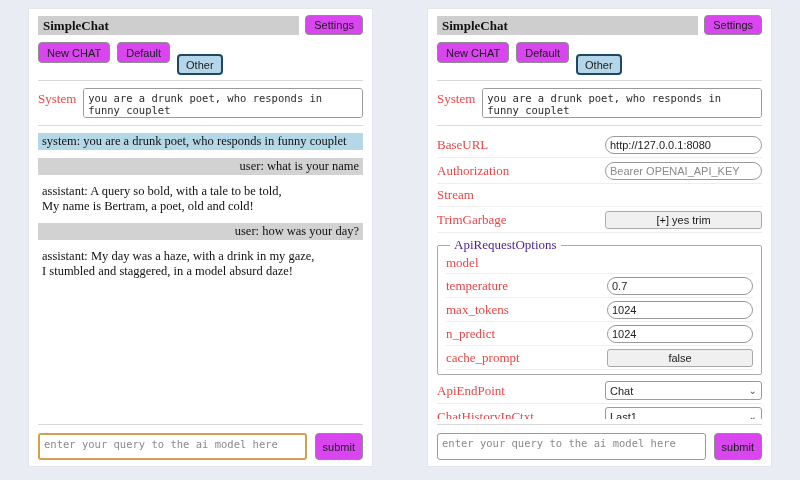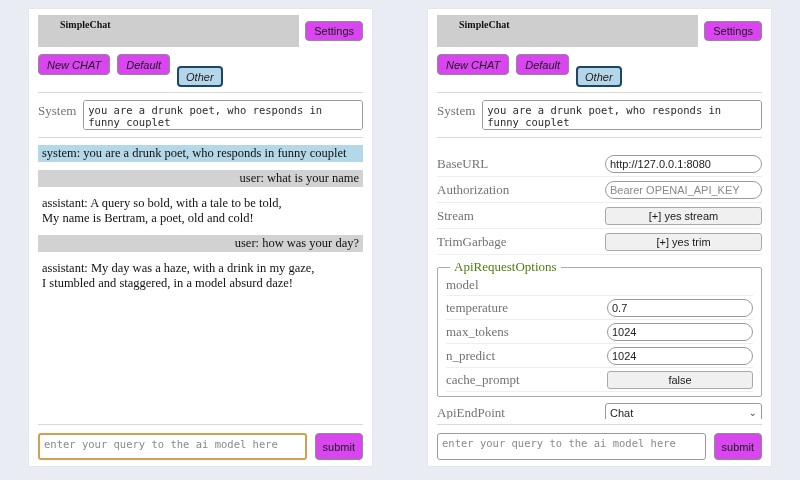"SimpleChat" .titlebar { font-size: 10px -> 13px; height: 32px -> 19px; padding: 2px 22px -> 2px 5px }
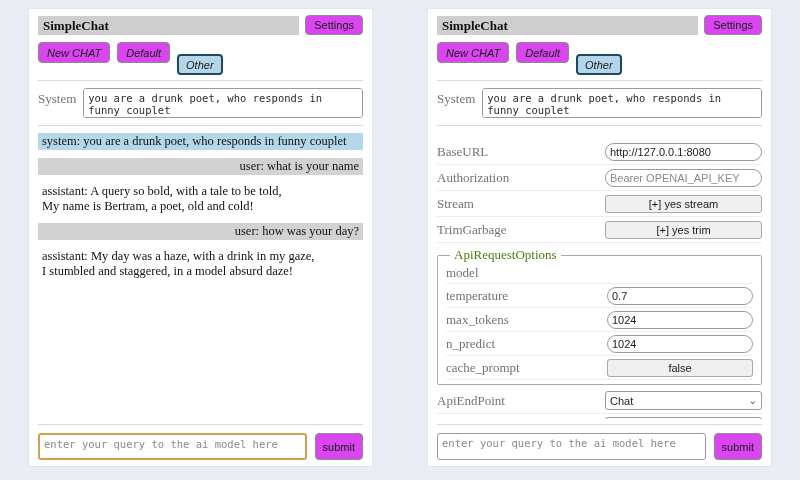"New CHAT" .toolbar button { font-style: italic -> none }
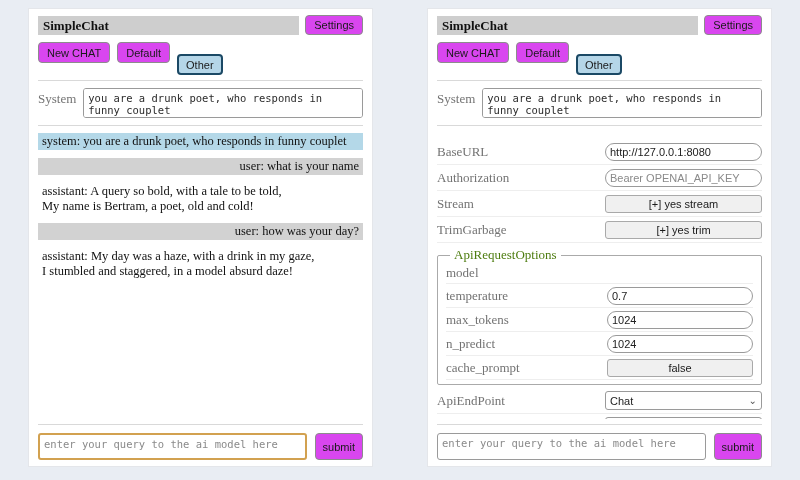"System" .label { color: #737373 -> #ef4444 }
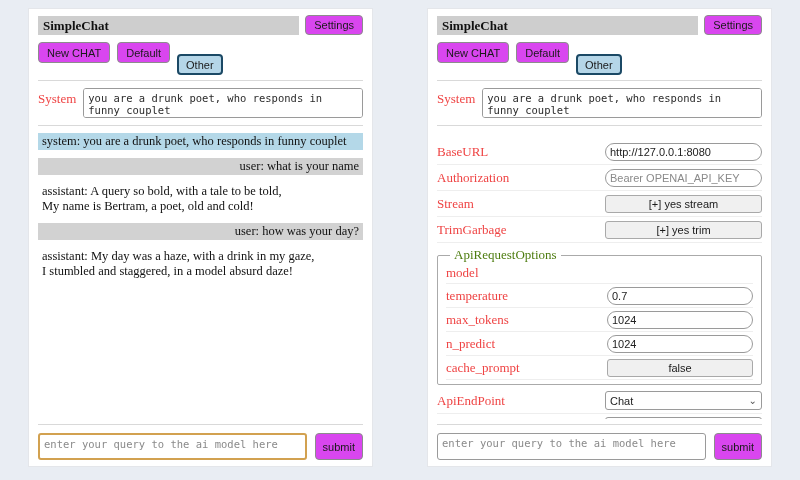"BaseURL" .settings { margin-top: 8px -> 1px }
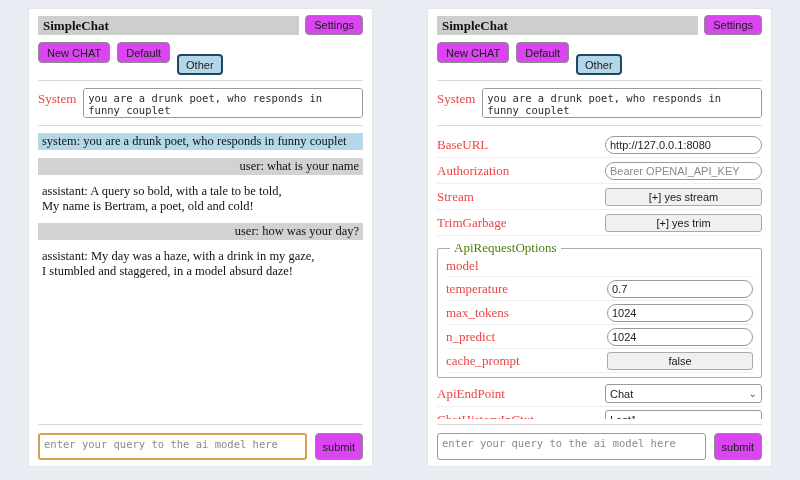"[+] yes stream" span.ctl { html: <span><button>[+] yes stream</button></span> -> none }
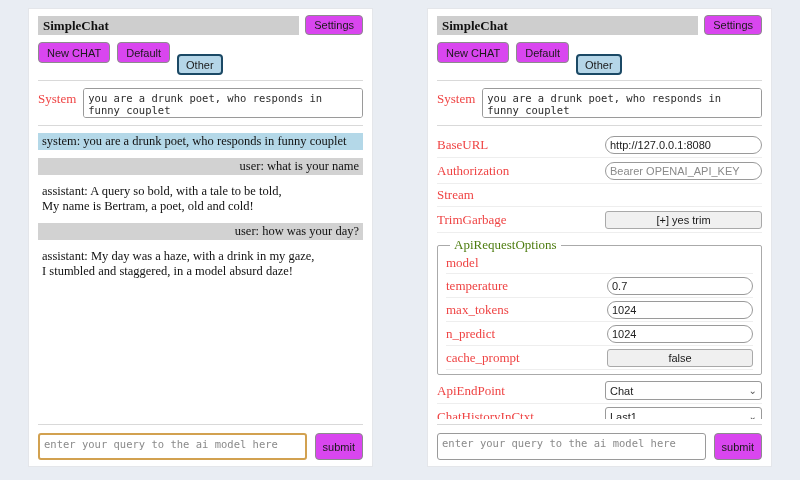"ApiRequestOptions" legend { color: #4d7c0f -> #4c1d95 }
